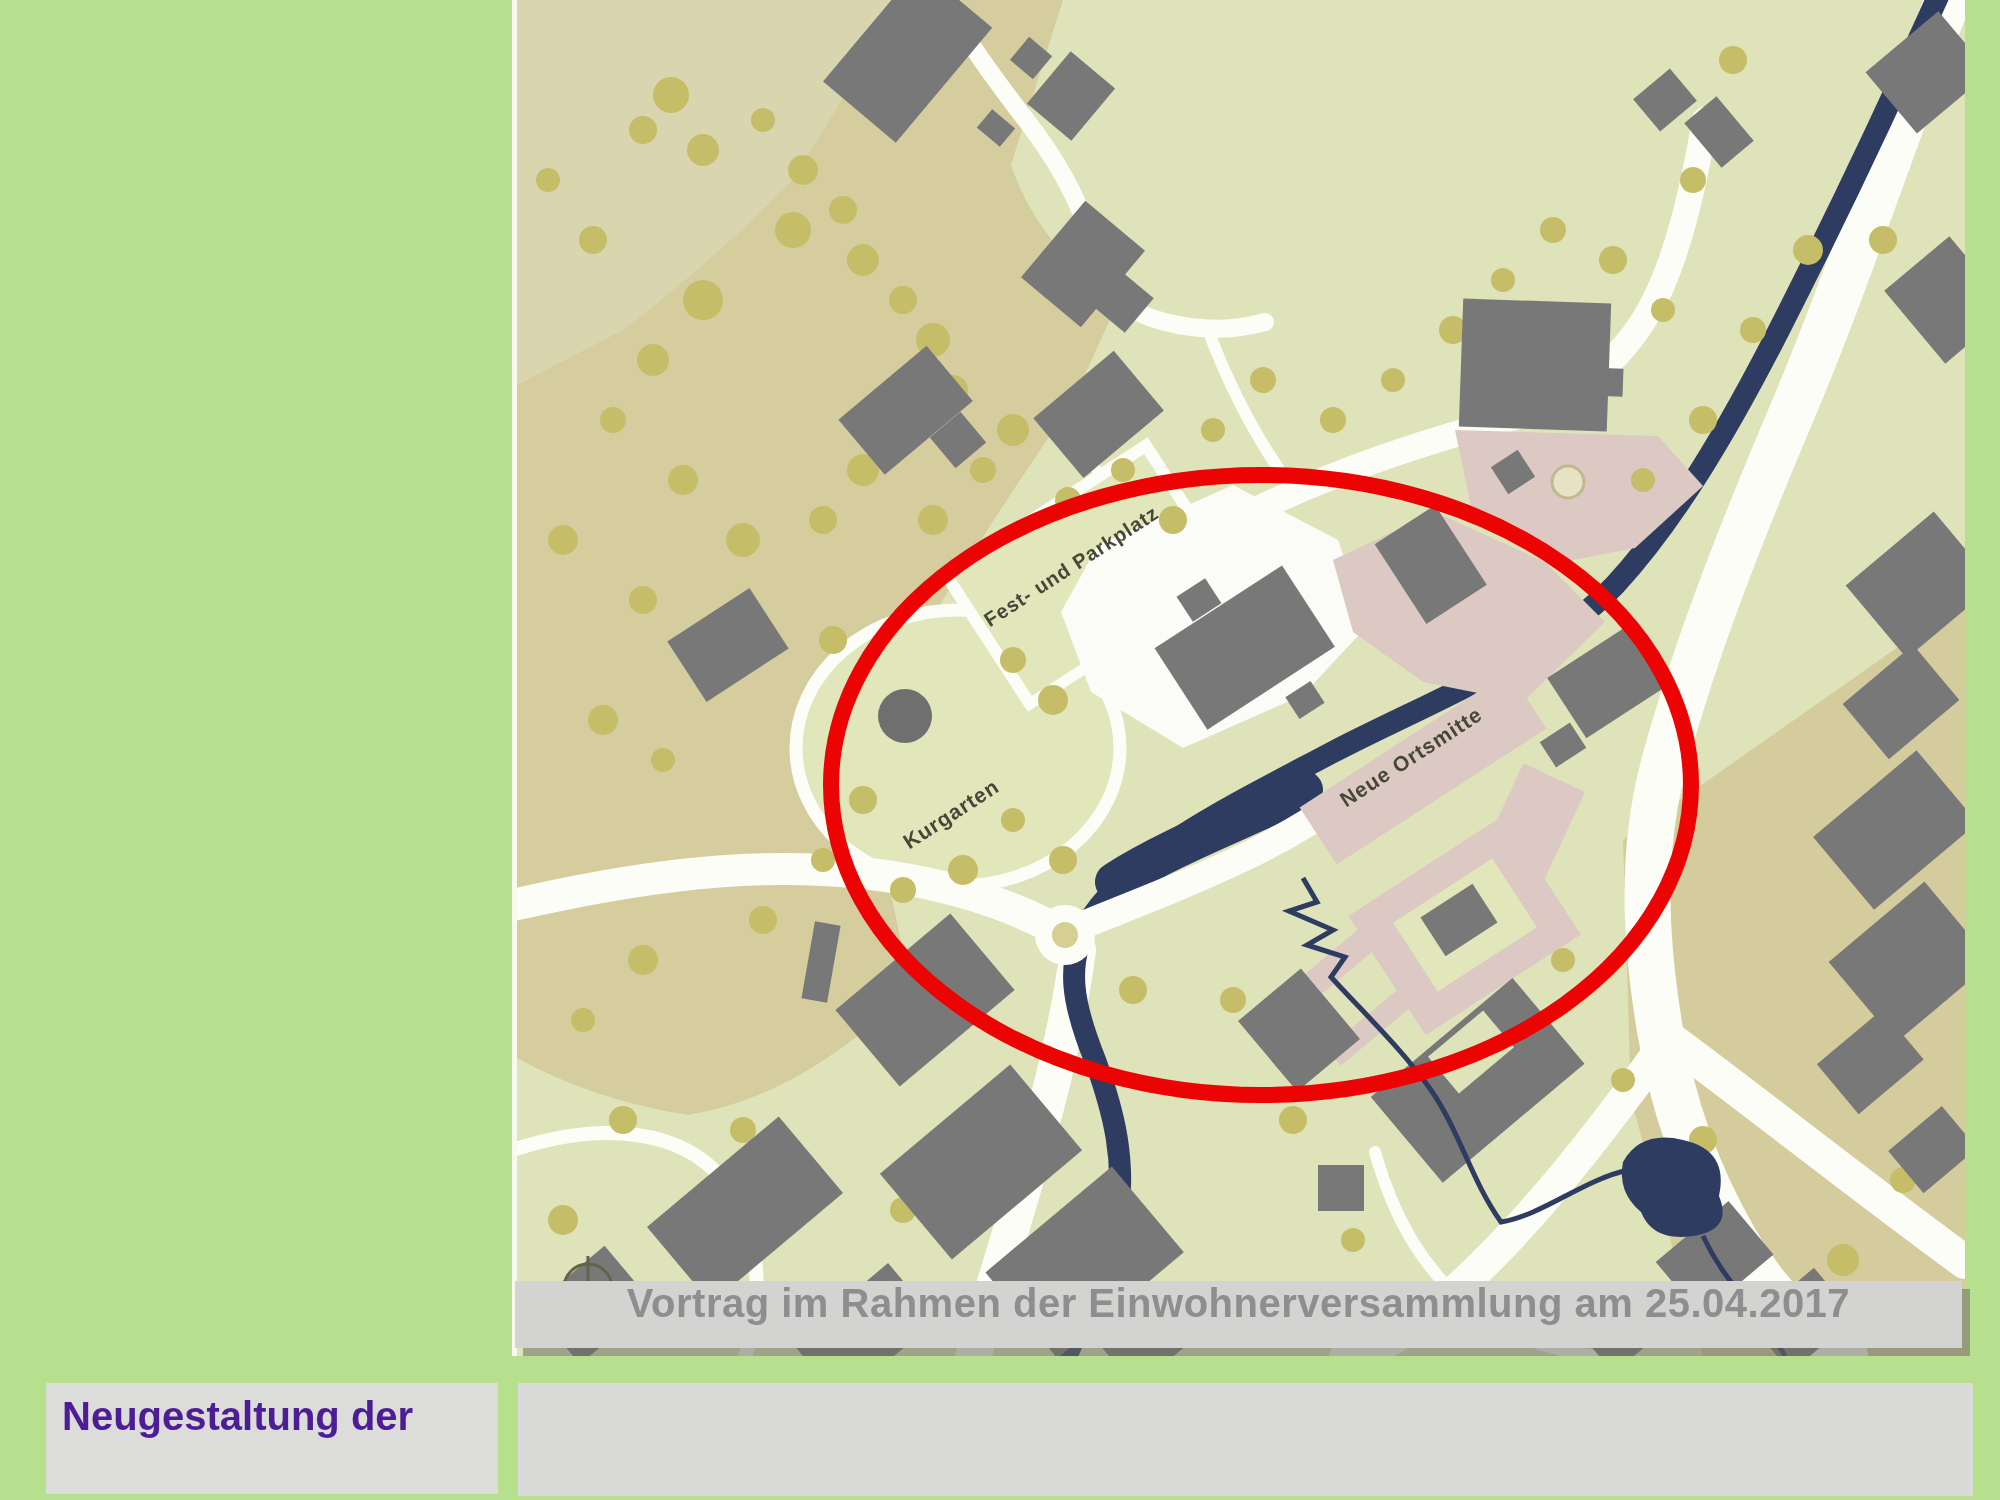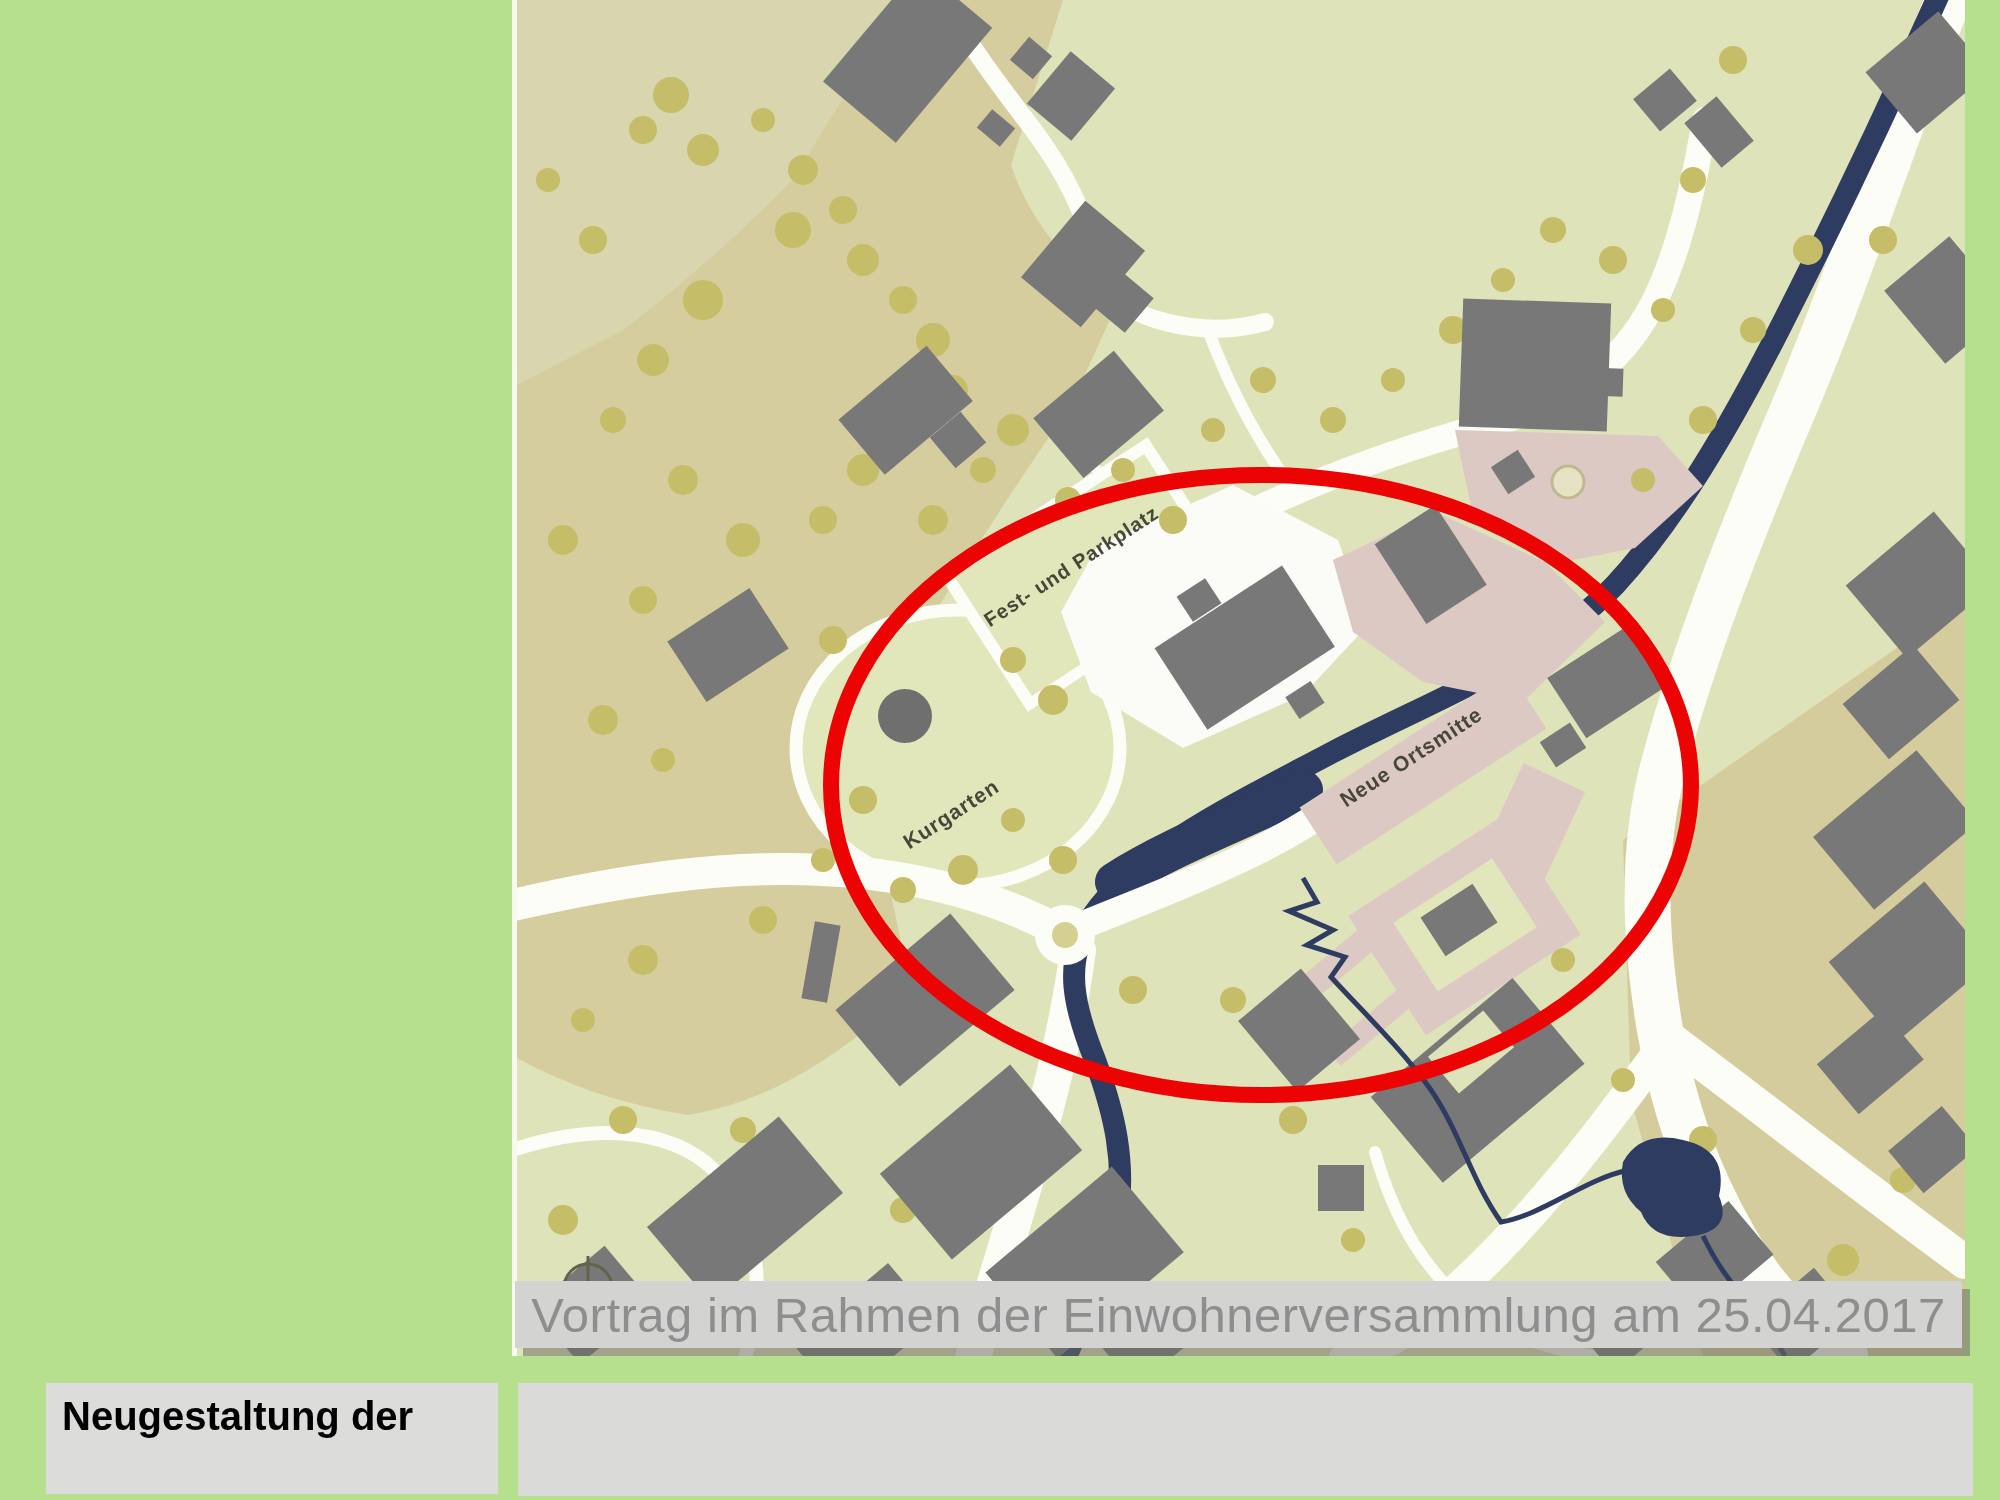"Vortrag im Rahmen der" .caption-bar { align-items: center -> none; font-size: 49px -> 40px; font-weight: none -> bold }
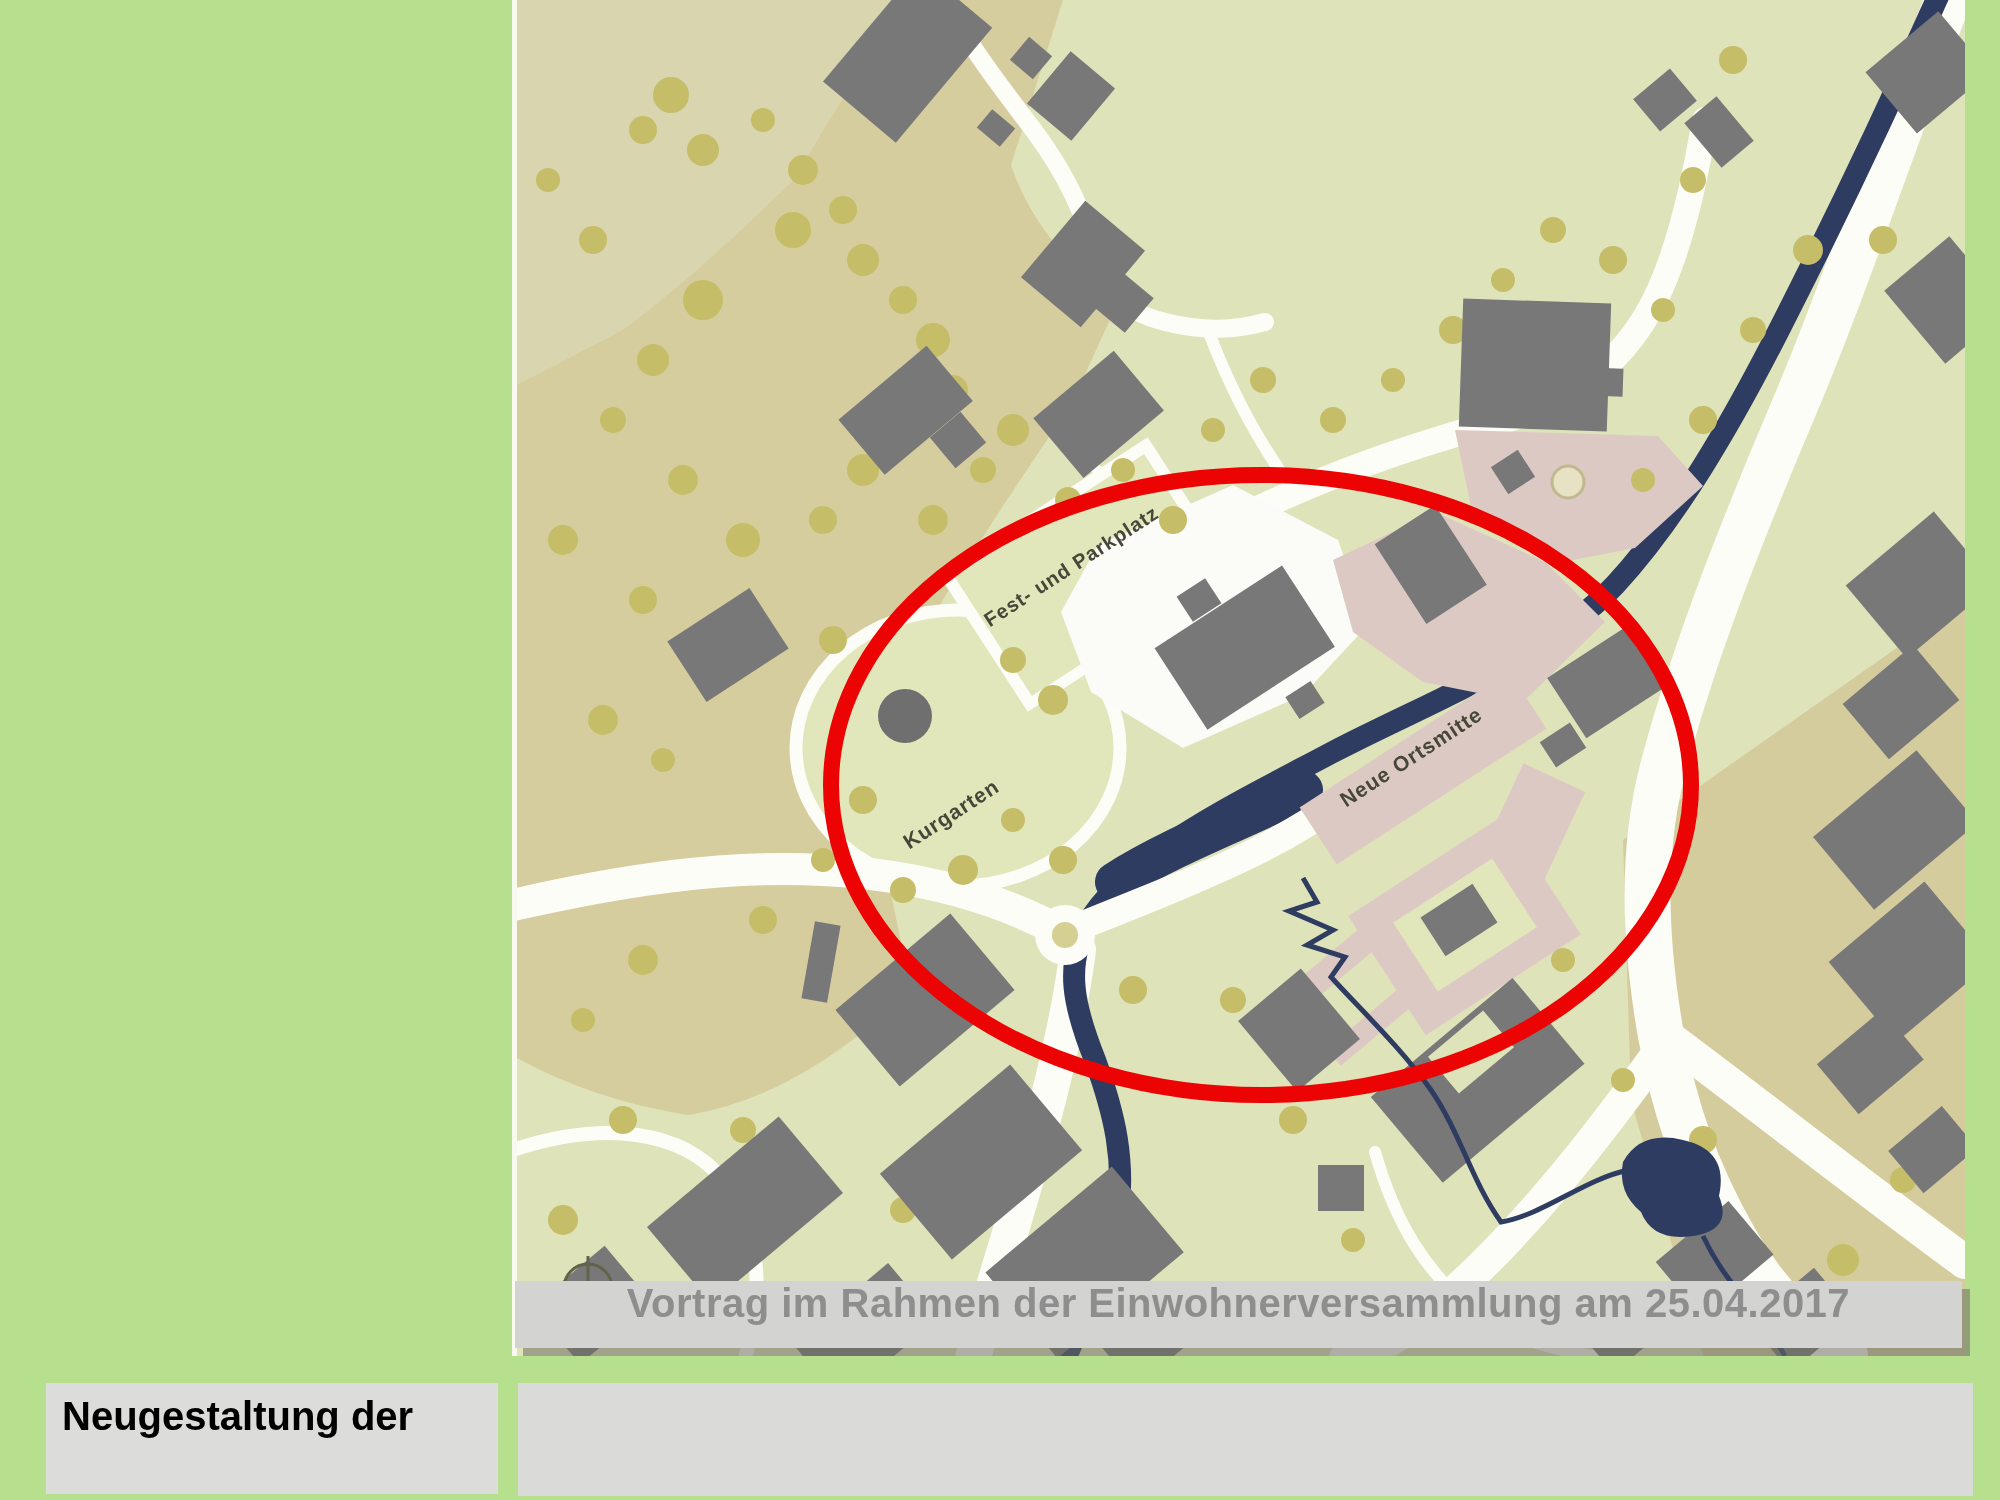"Neugestaltung der" .title-box { color: #000000 -> #4c1d95 }
